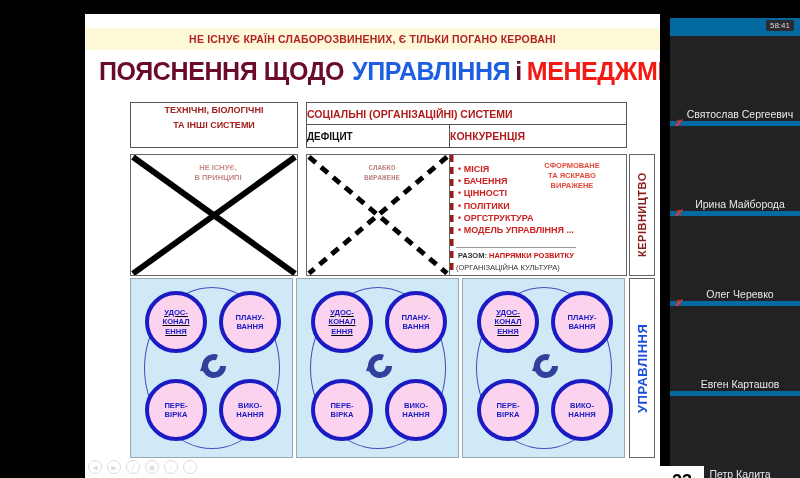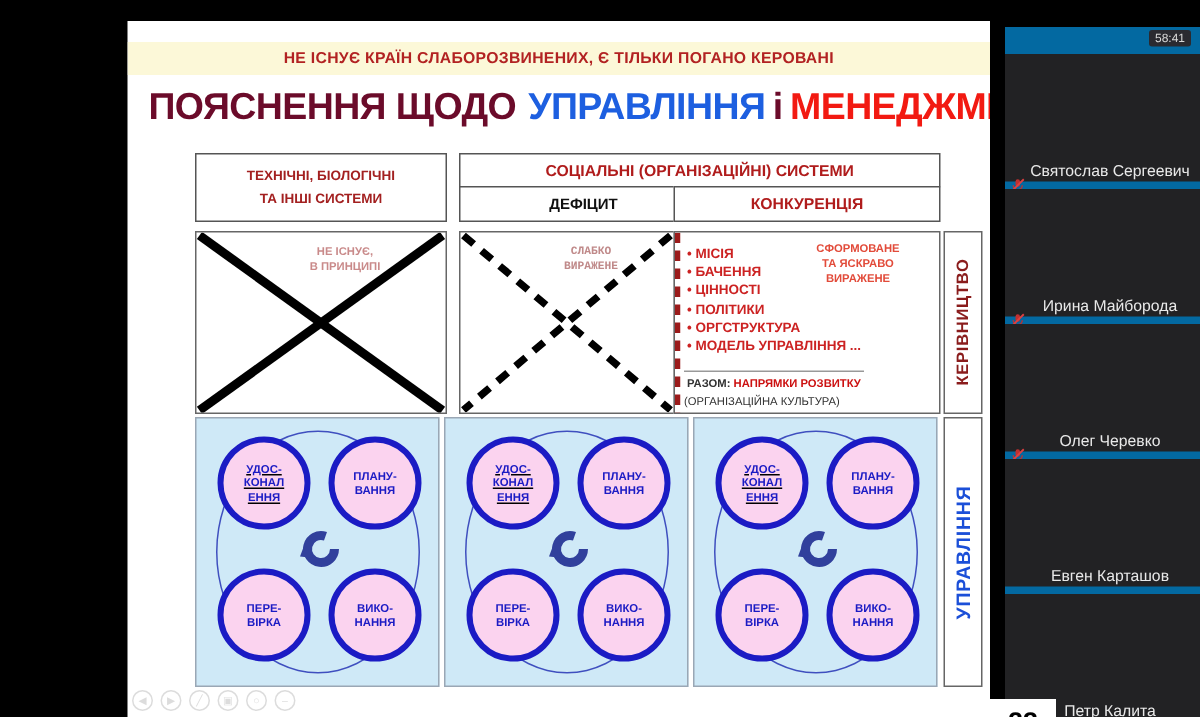"ТЕХНІЧНІ, БІОЛОГІЧНІ" .cellbox { justify-content: center -> none }
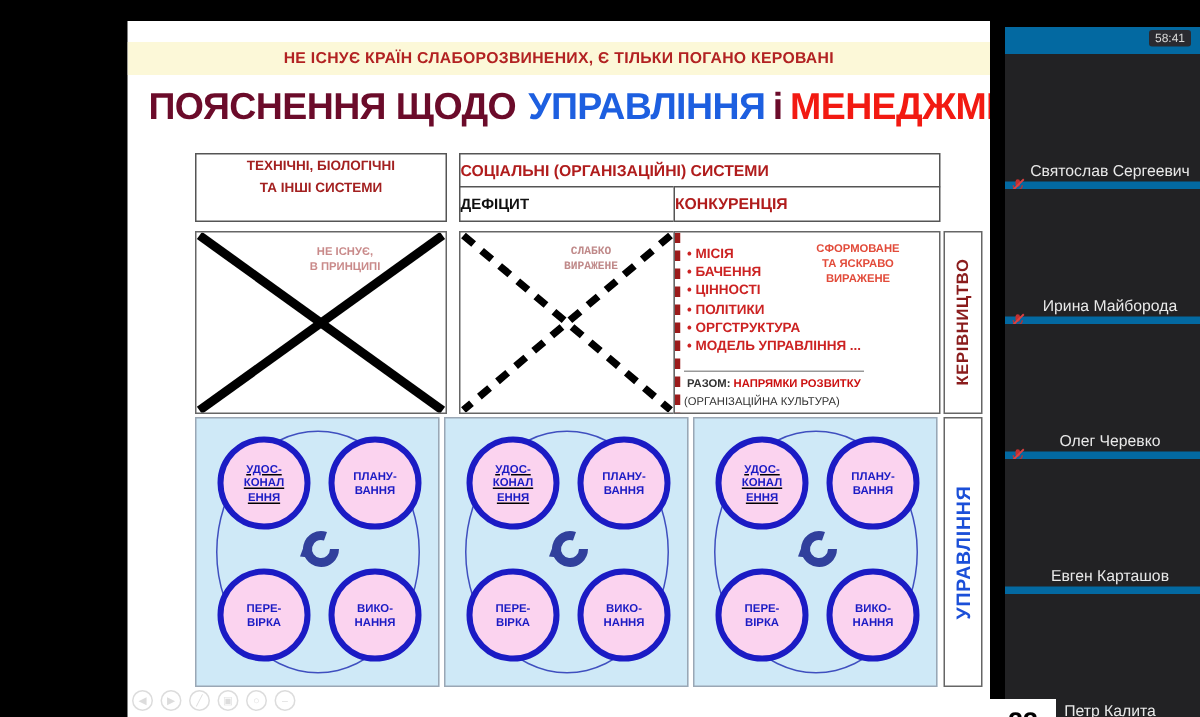"НЕ ІСНУЄ," .b-label { left: 16px -> 4px }
